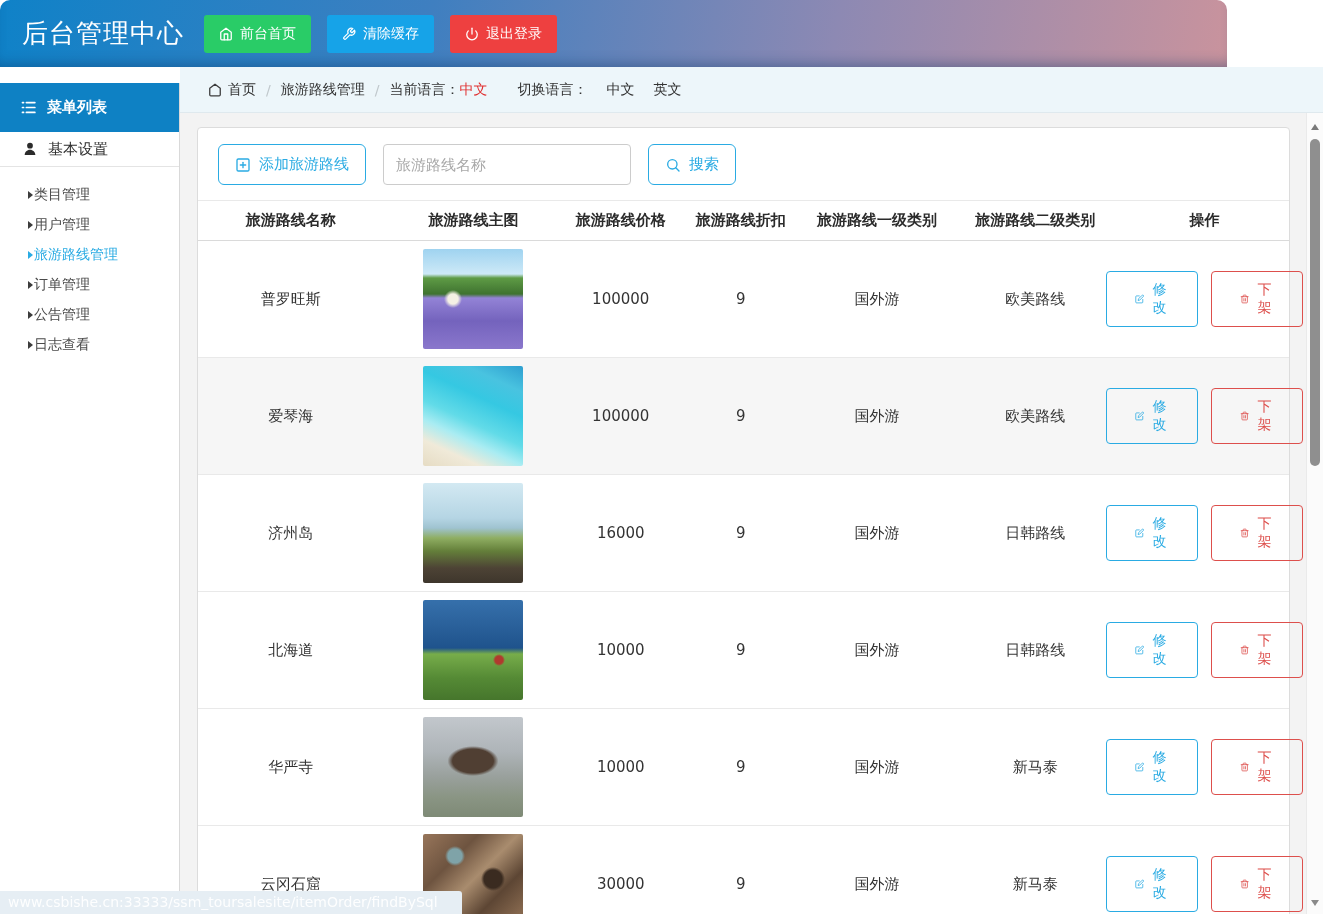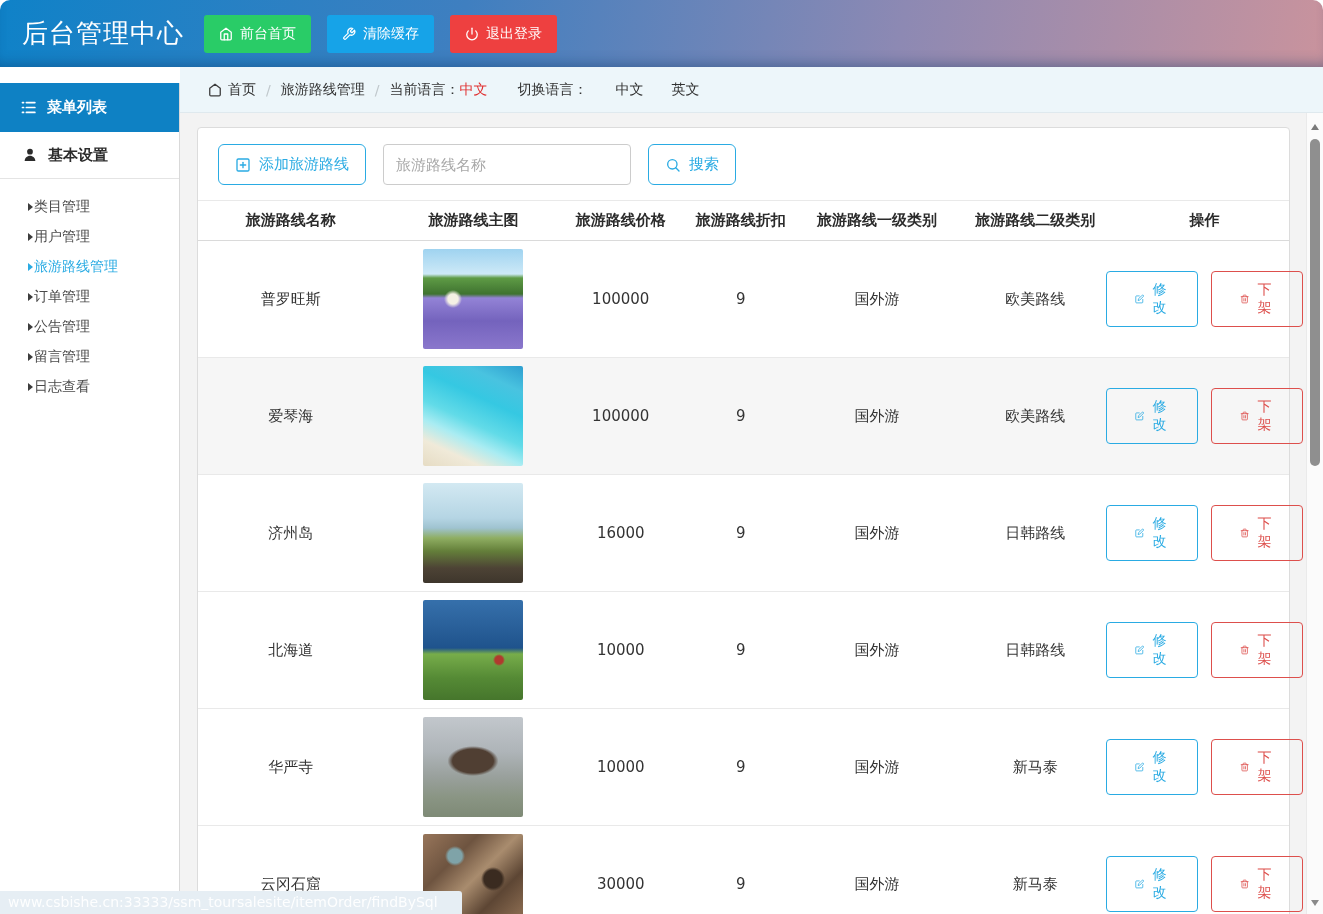"后台管理中心" .top-header { width: 1323px -> 1227px }
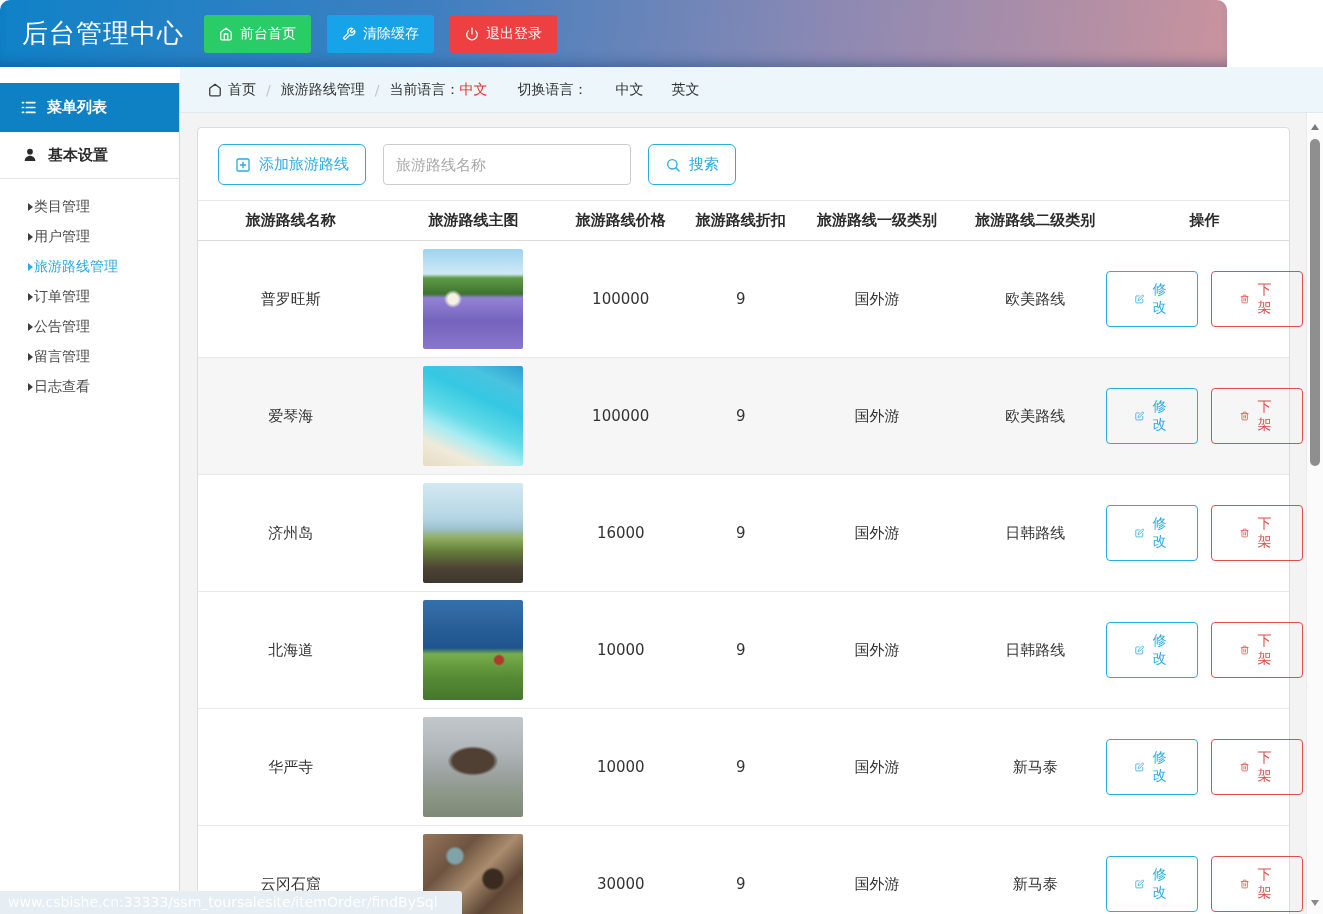"切换语言：" .switch-group { gap: 16px -> 7px }
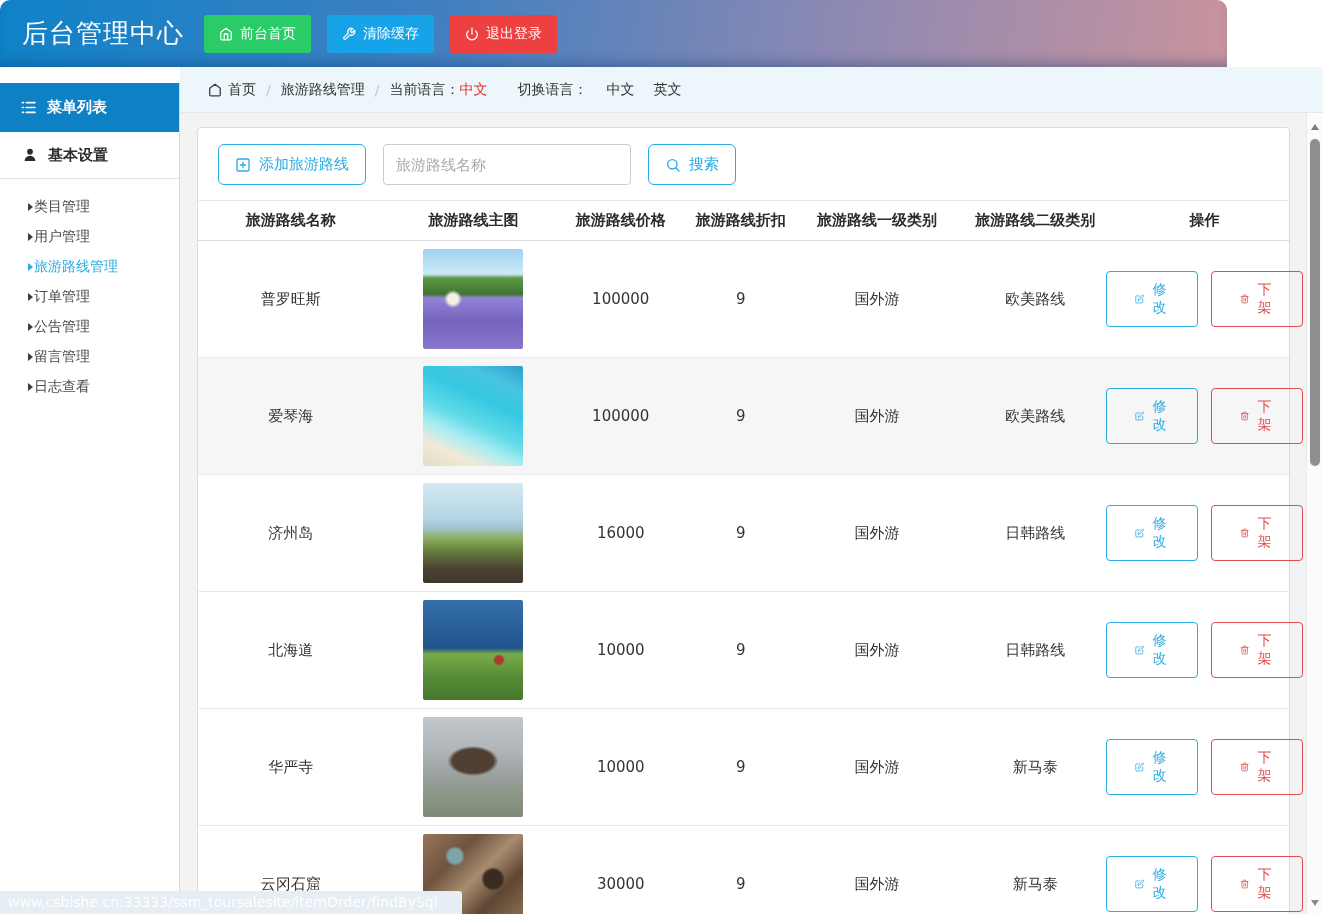"基本设置" .side-section { font-weight: bold -> normal; height: 47px -> 35px }
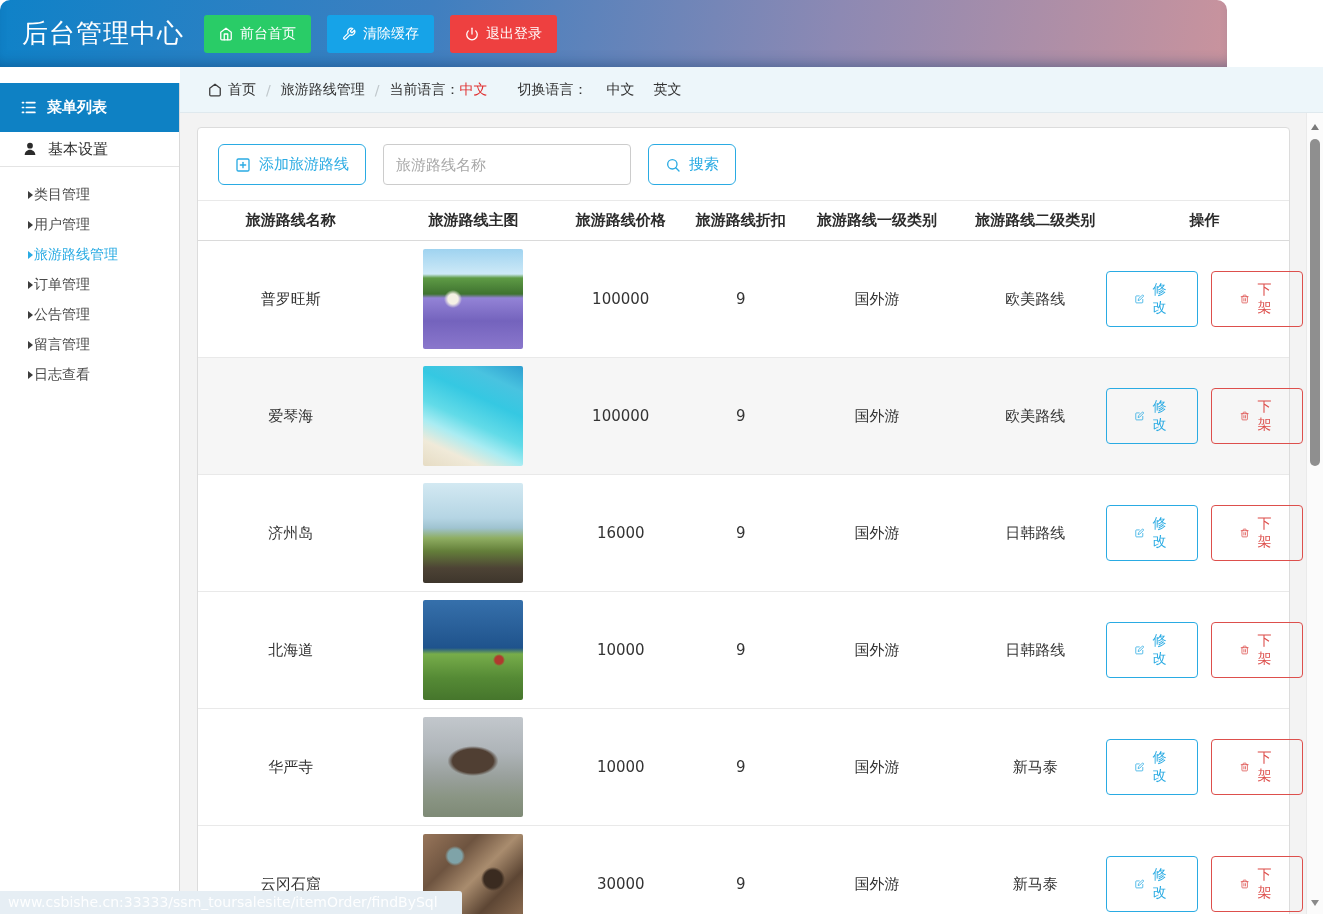"留言管理" li.side-item { html: <li> <span></span> <span>留言管理</span> </li> -> none }
